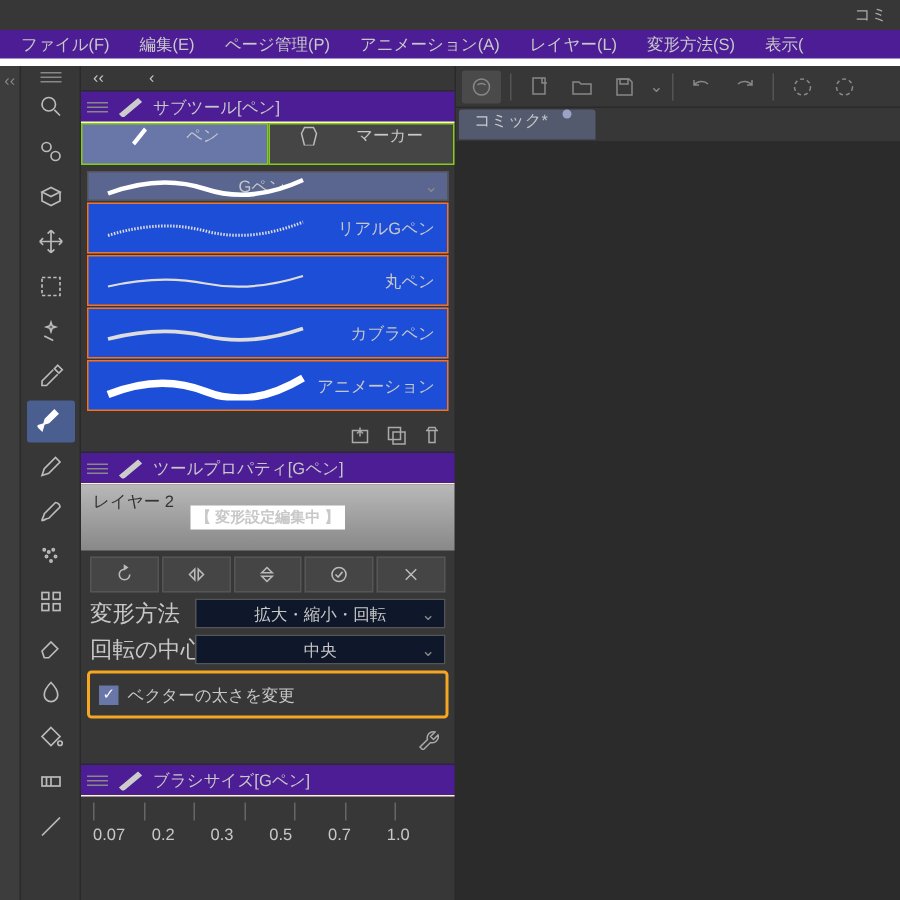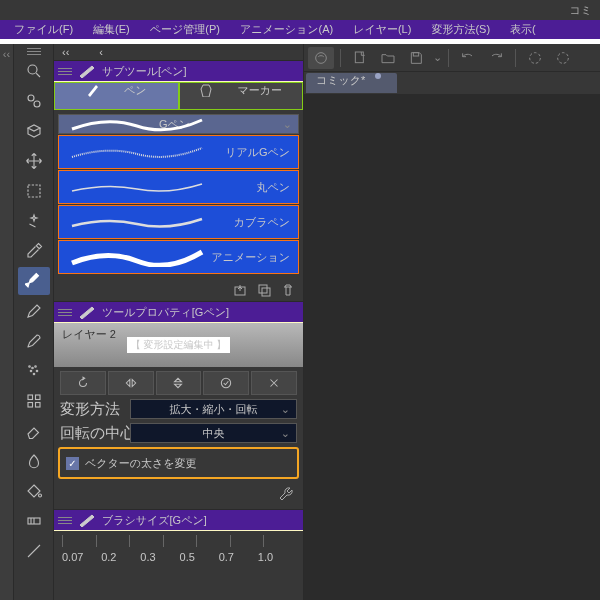"【 変形設定編集中 】" .layer-banner .ed { font-weight: normal -> bold }
